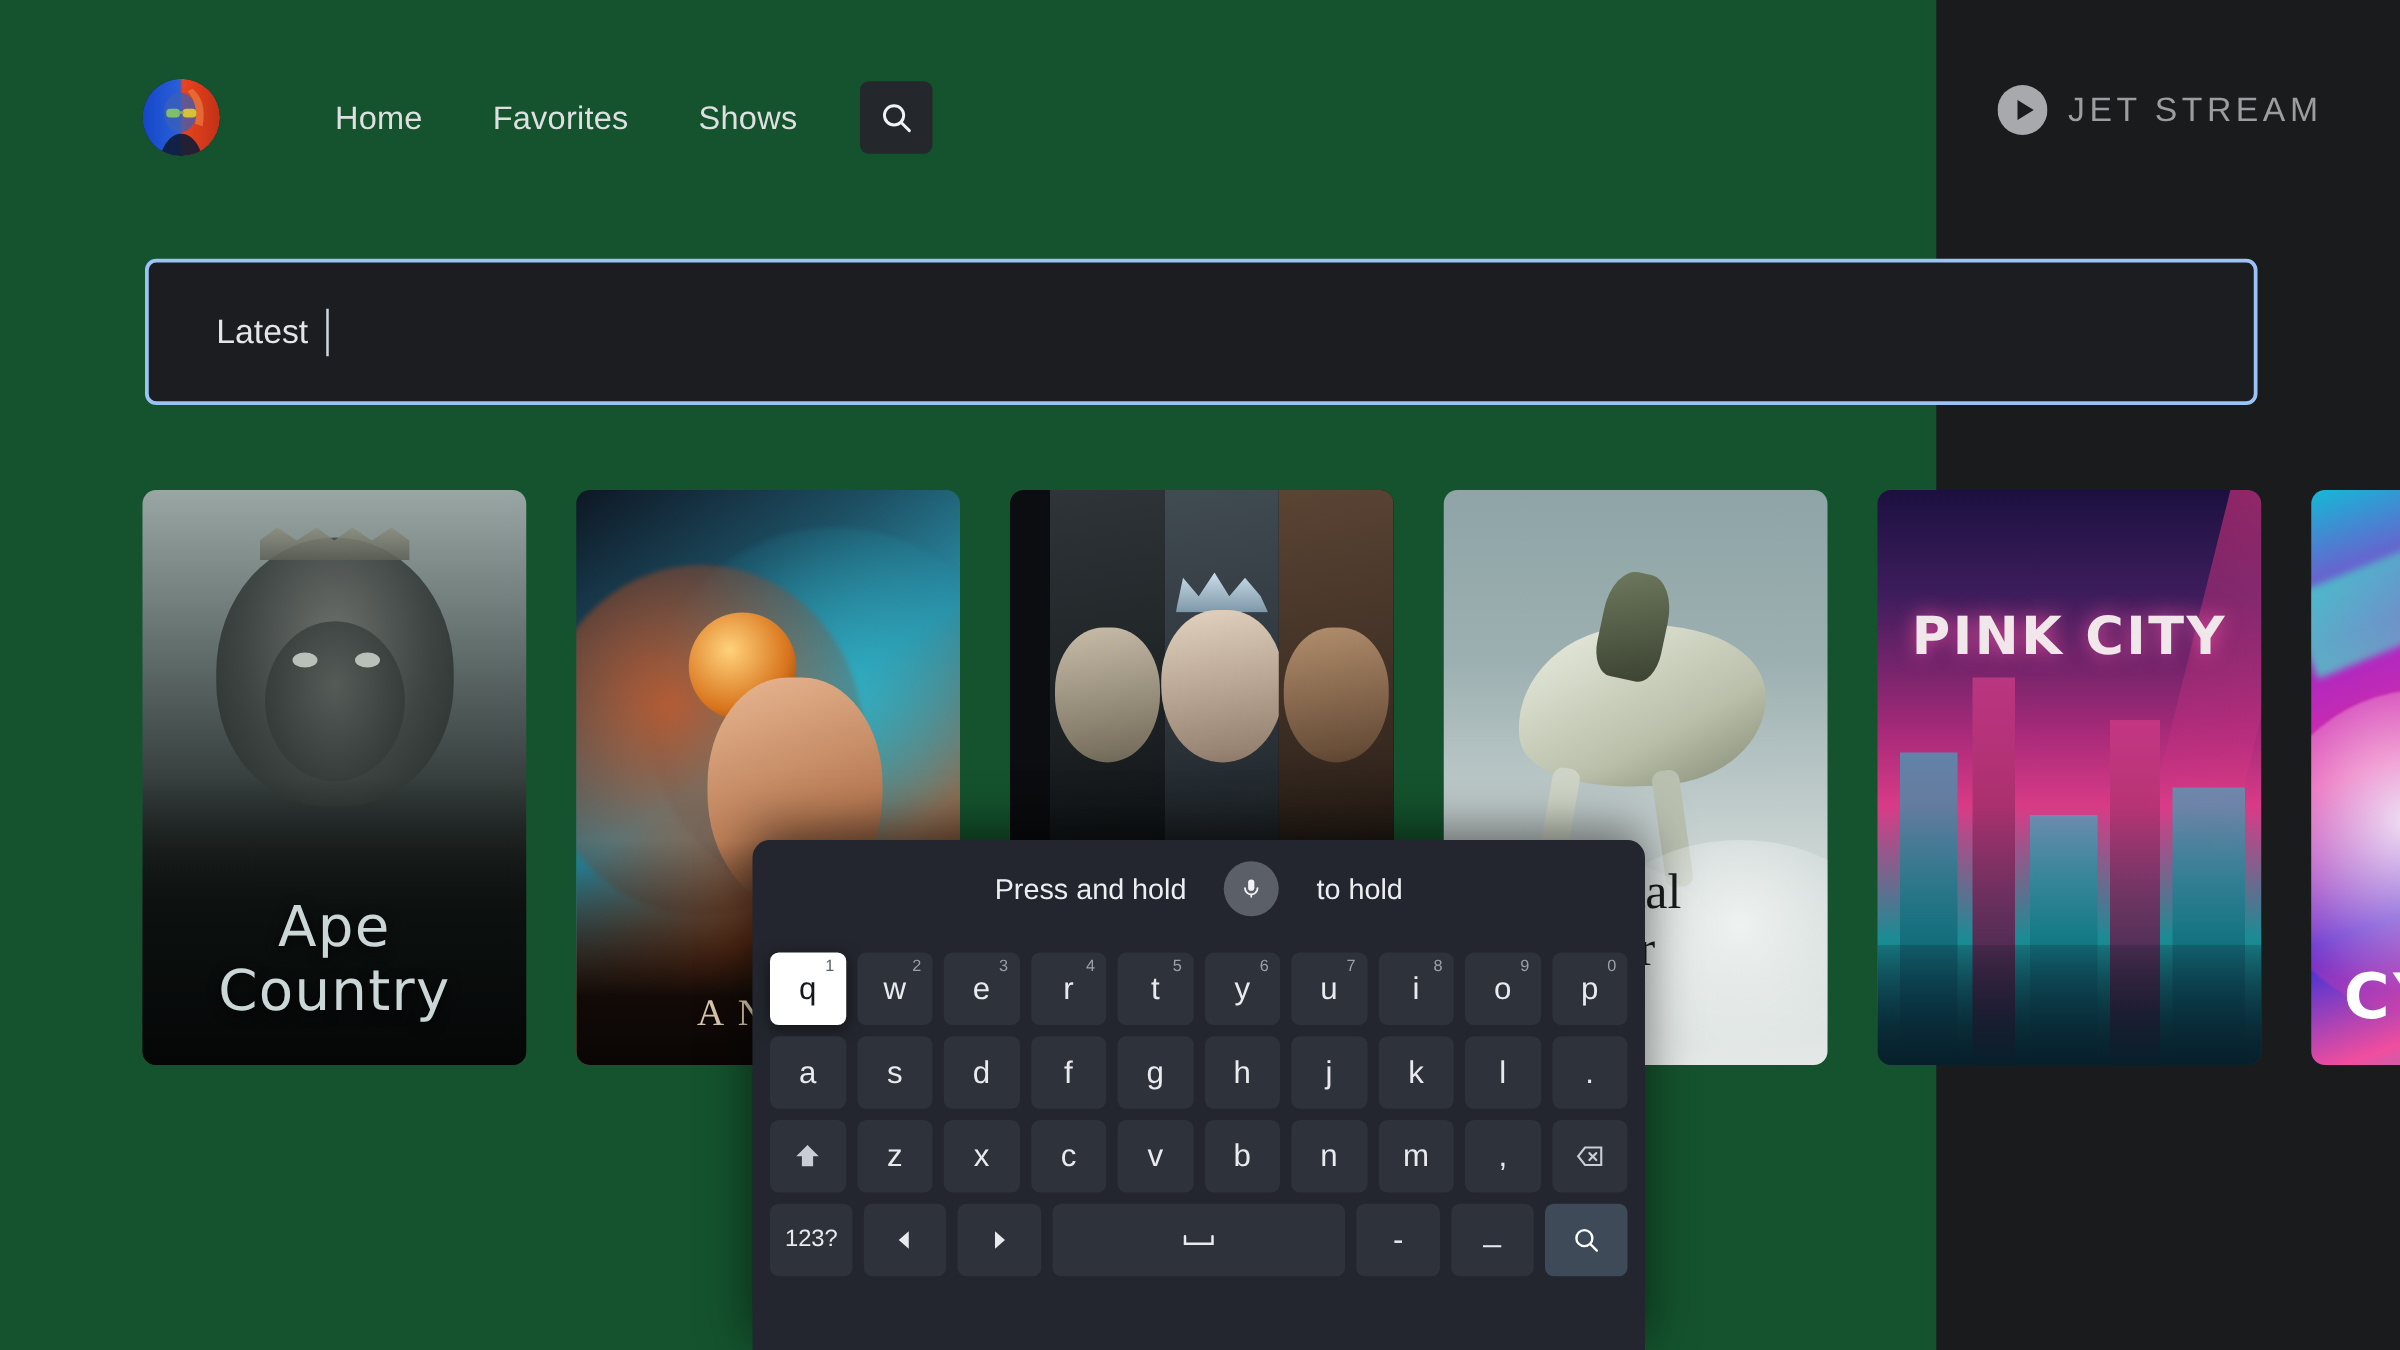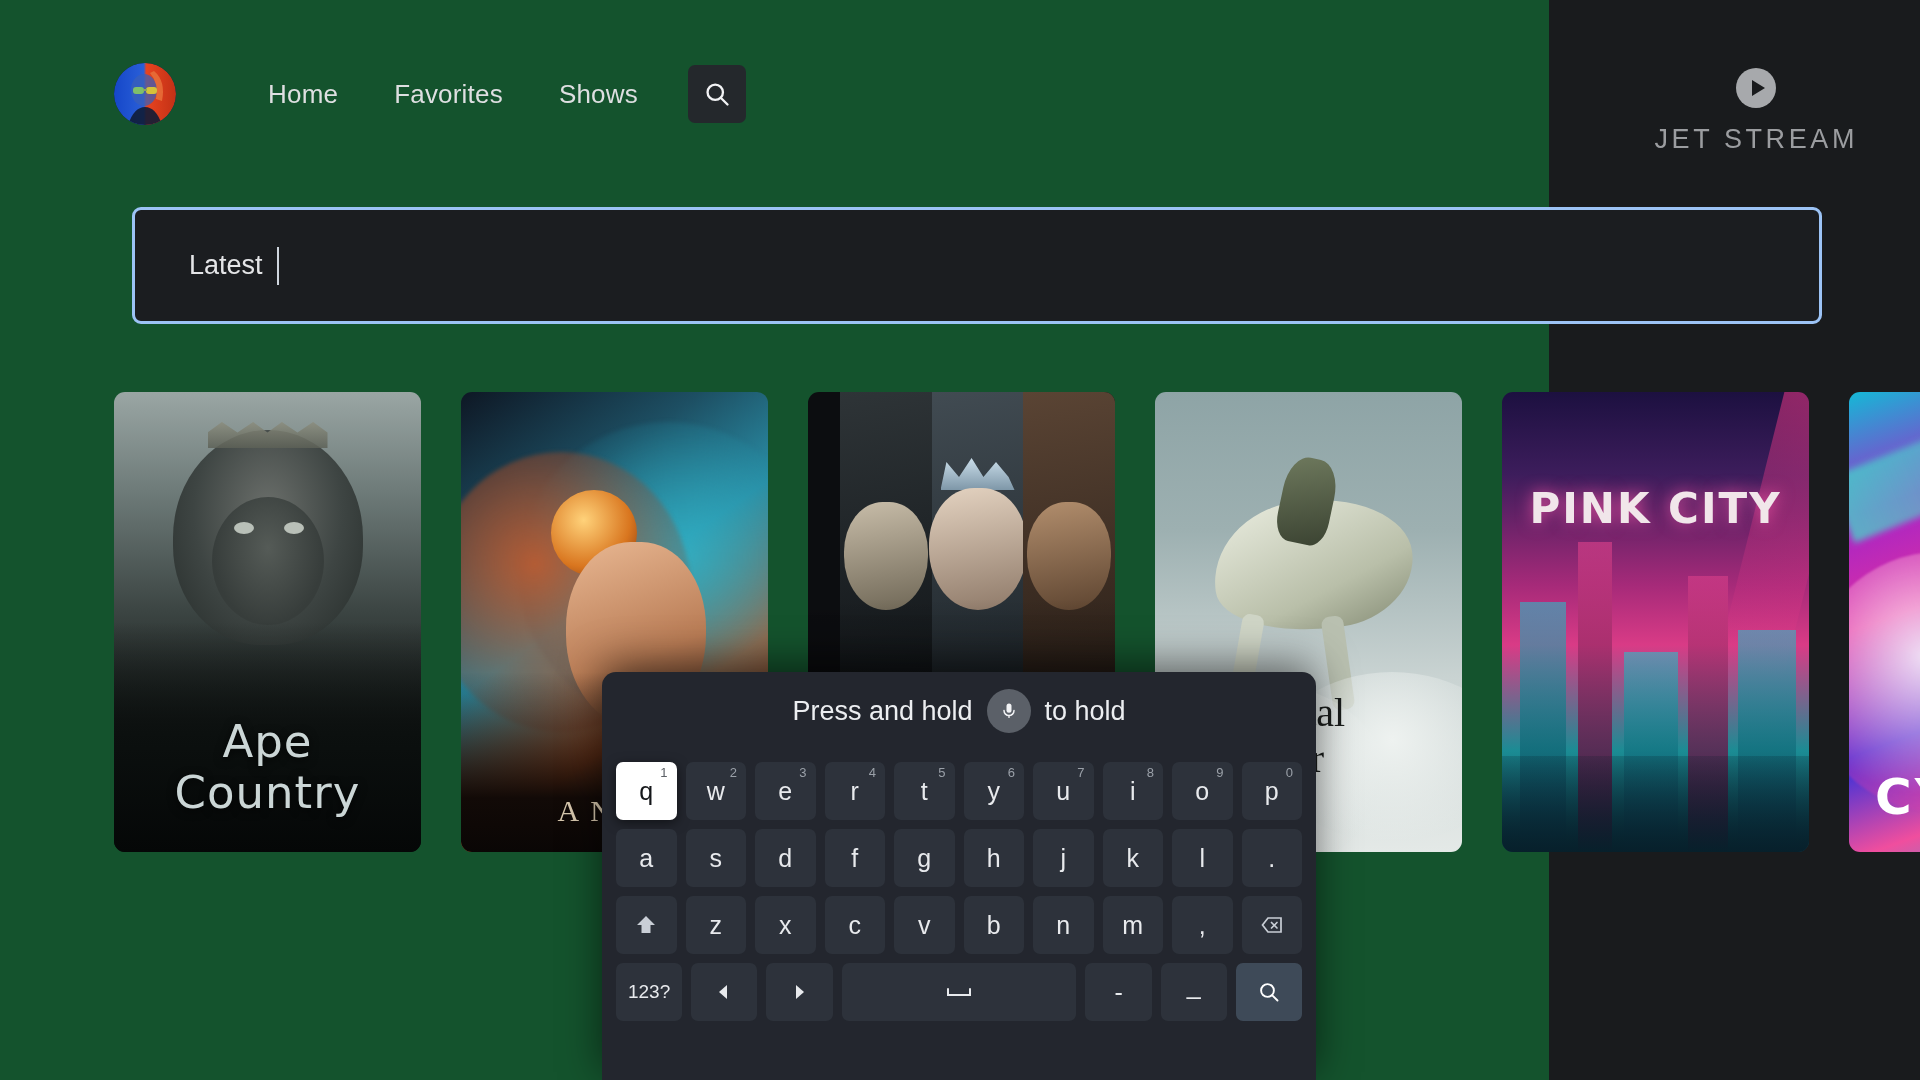"JET STREAM" .brand { flex-direction: column -> none }
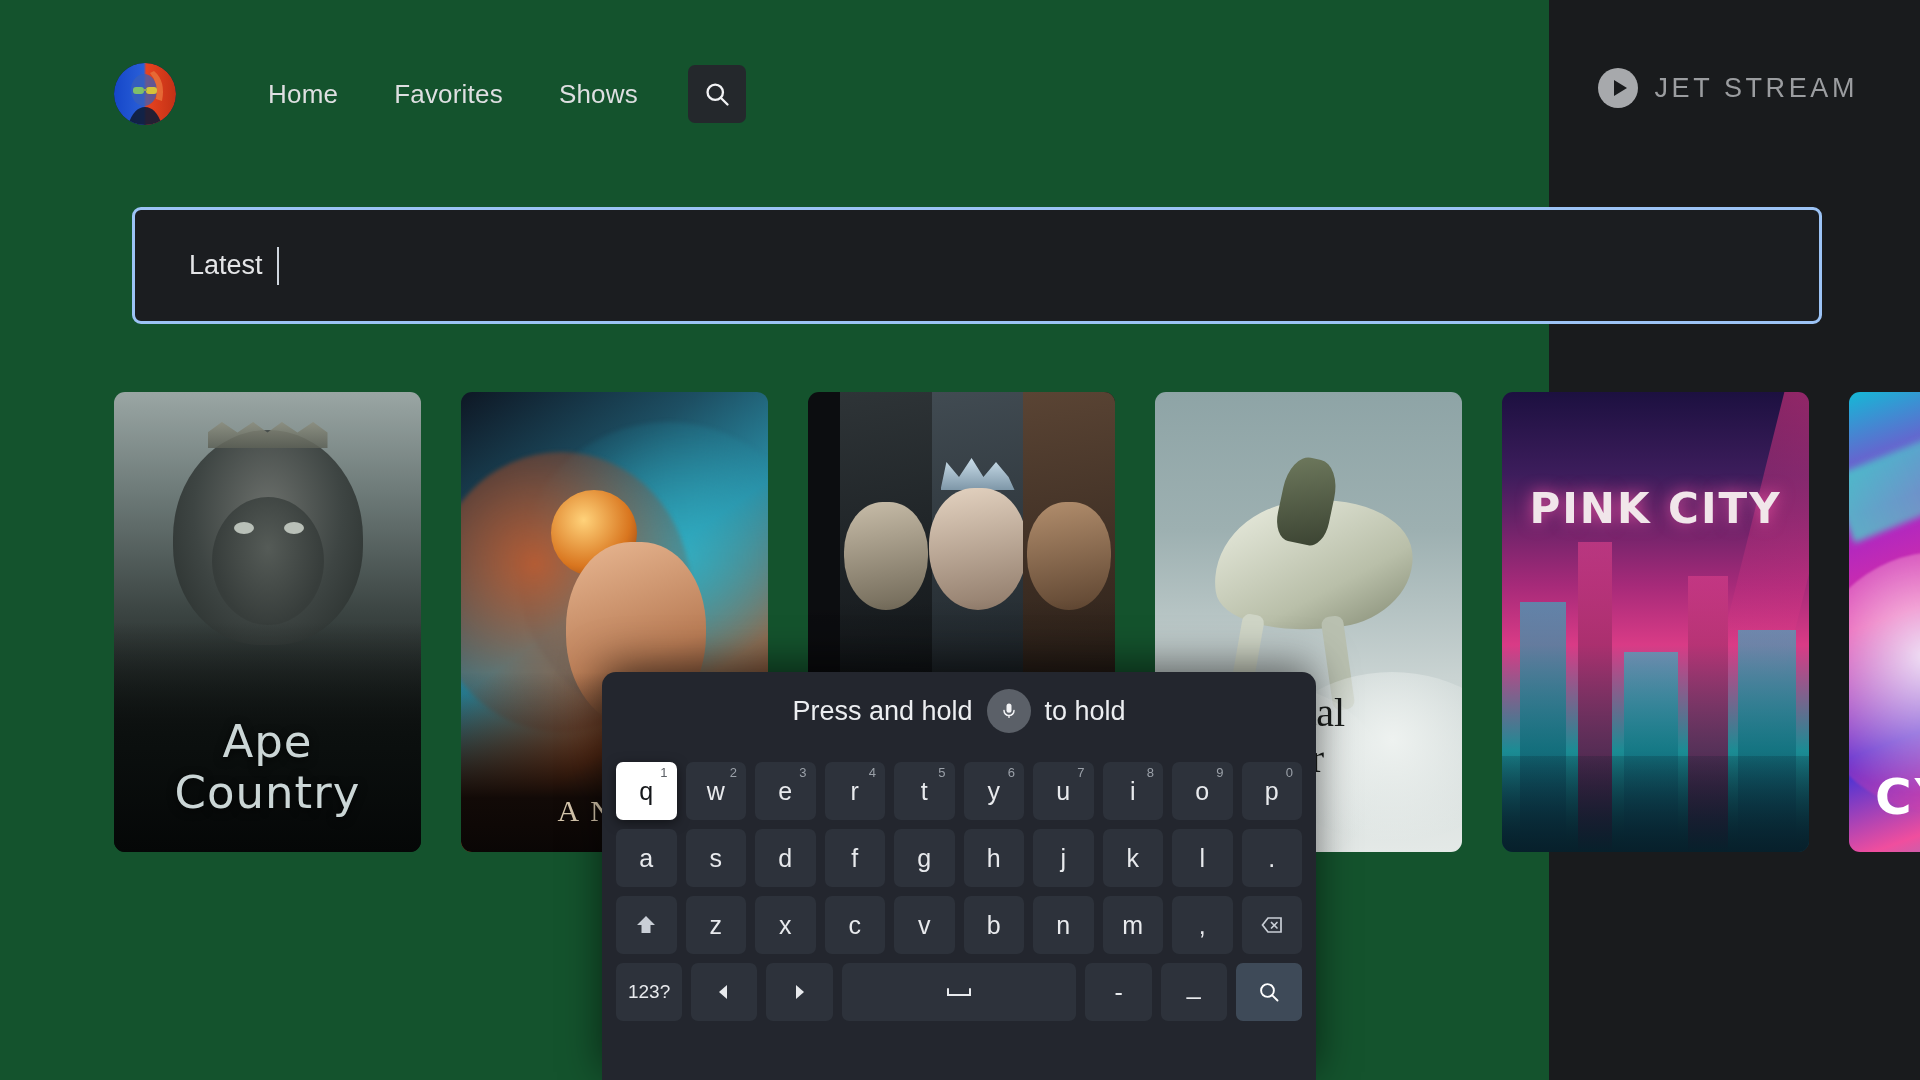"Latest" .searchfield { margin-left: 16px -> none }
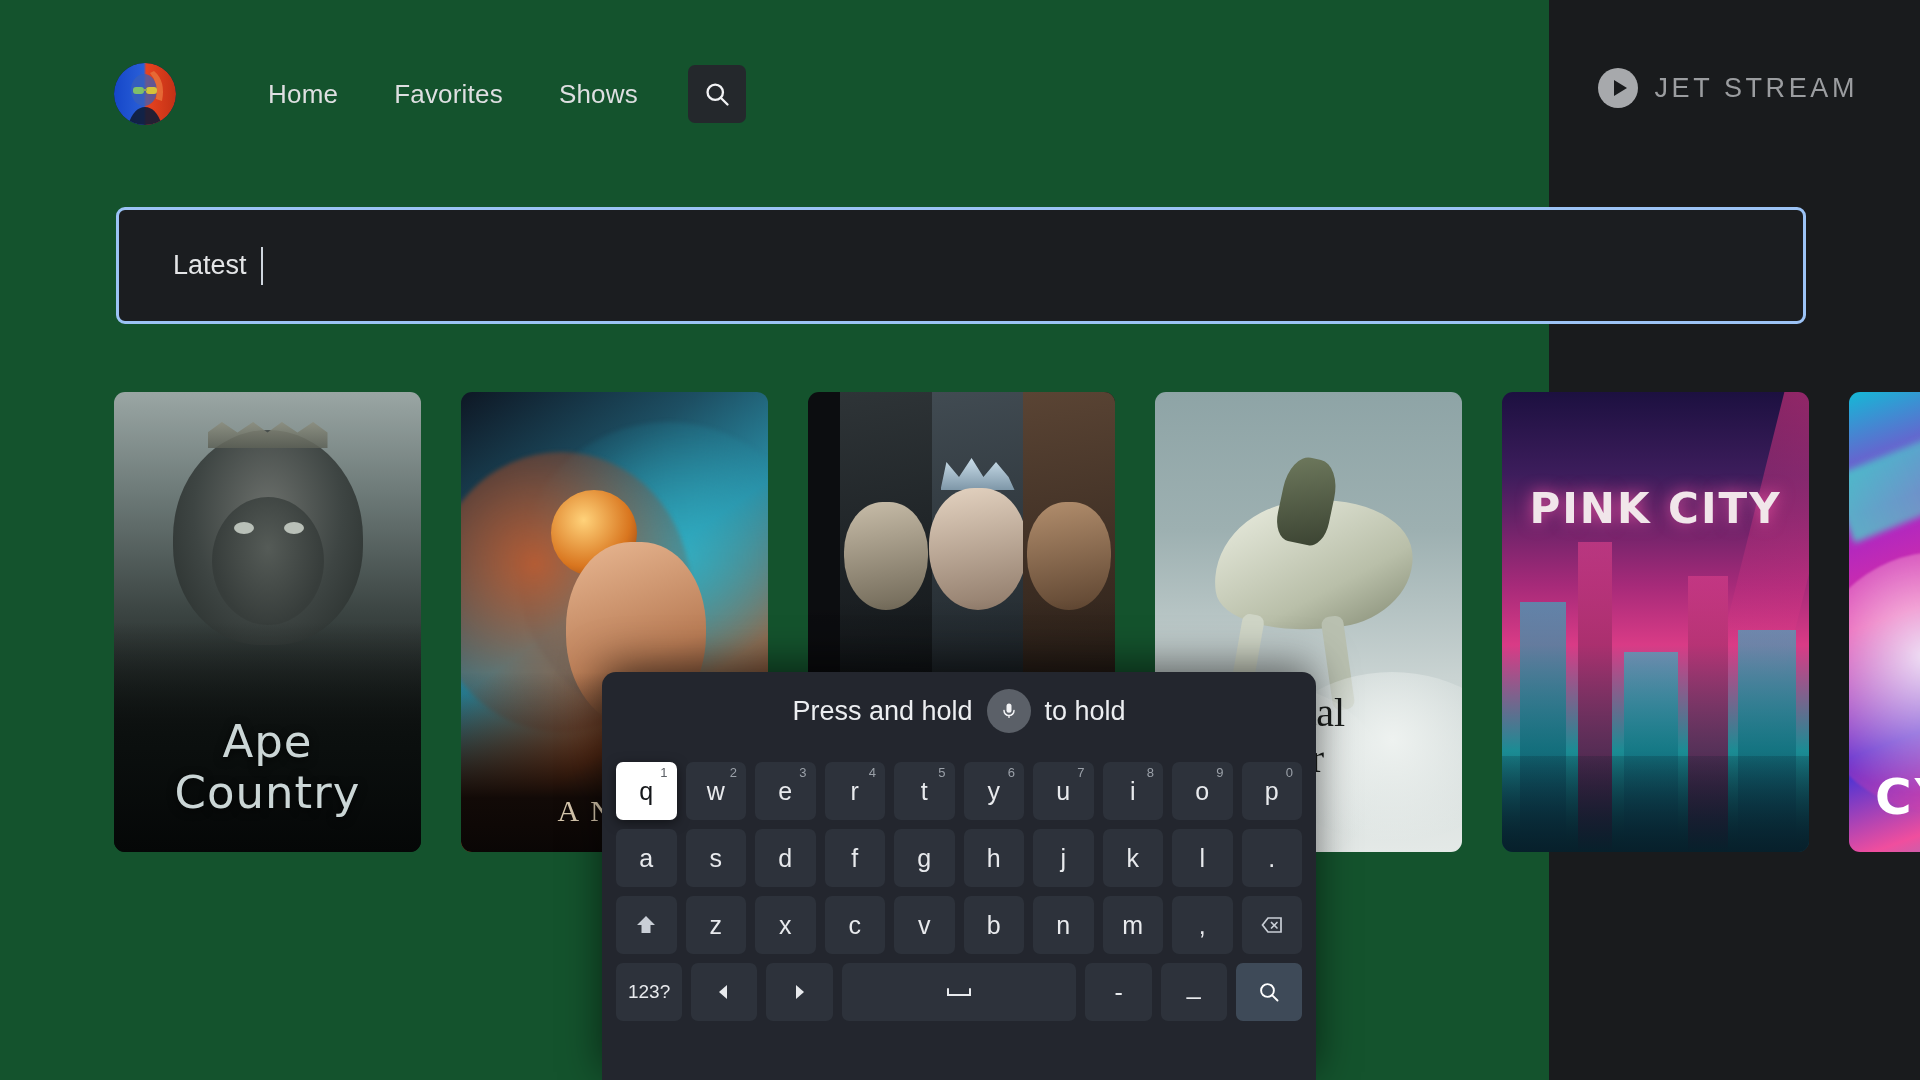"Press and hold" .kb-speak { font-size: 27px -> 23px; gap: 14px -> 30px }
